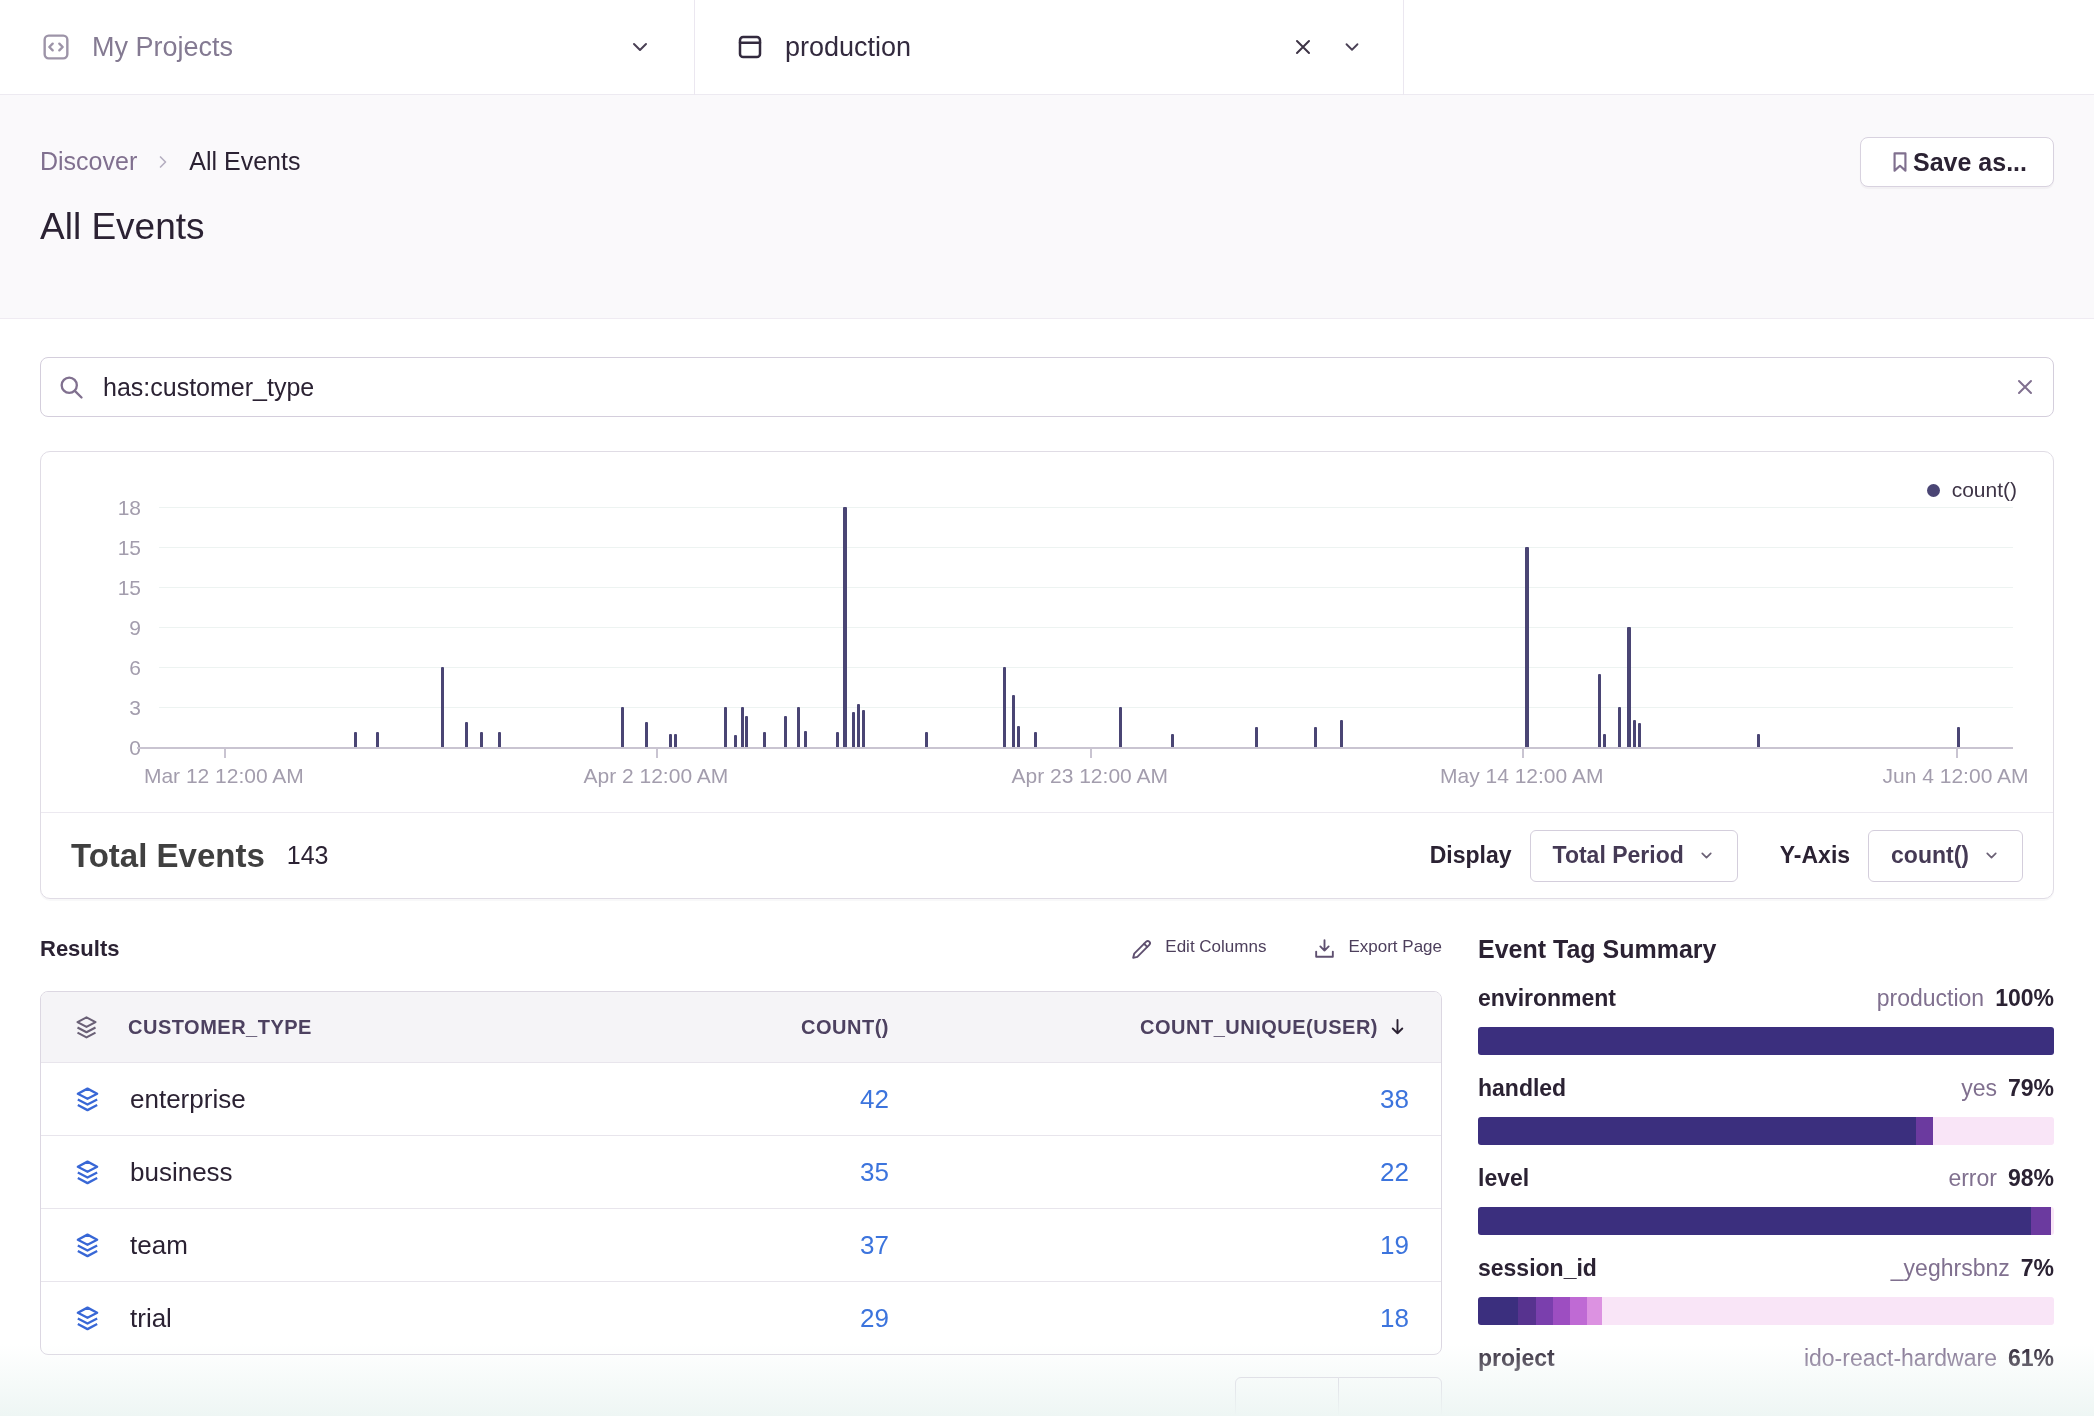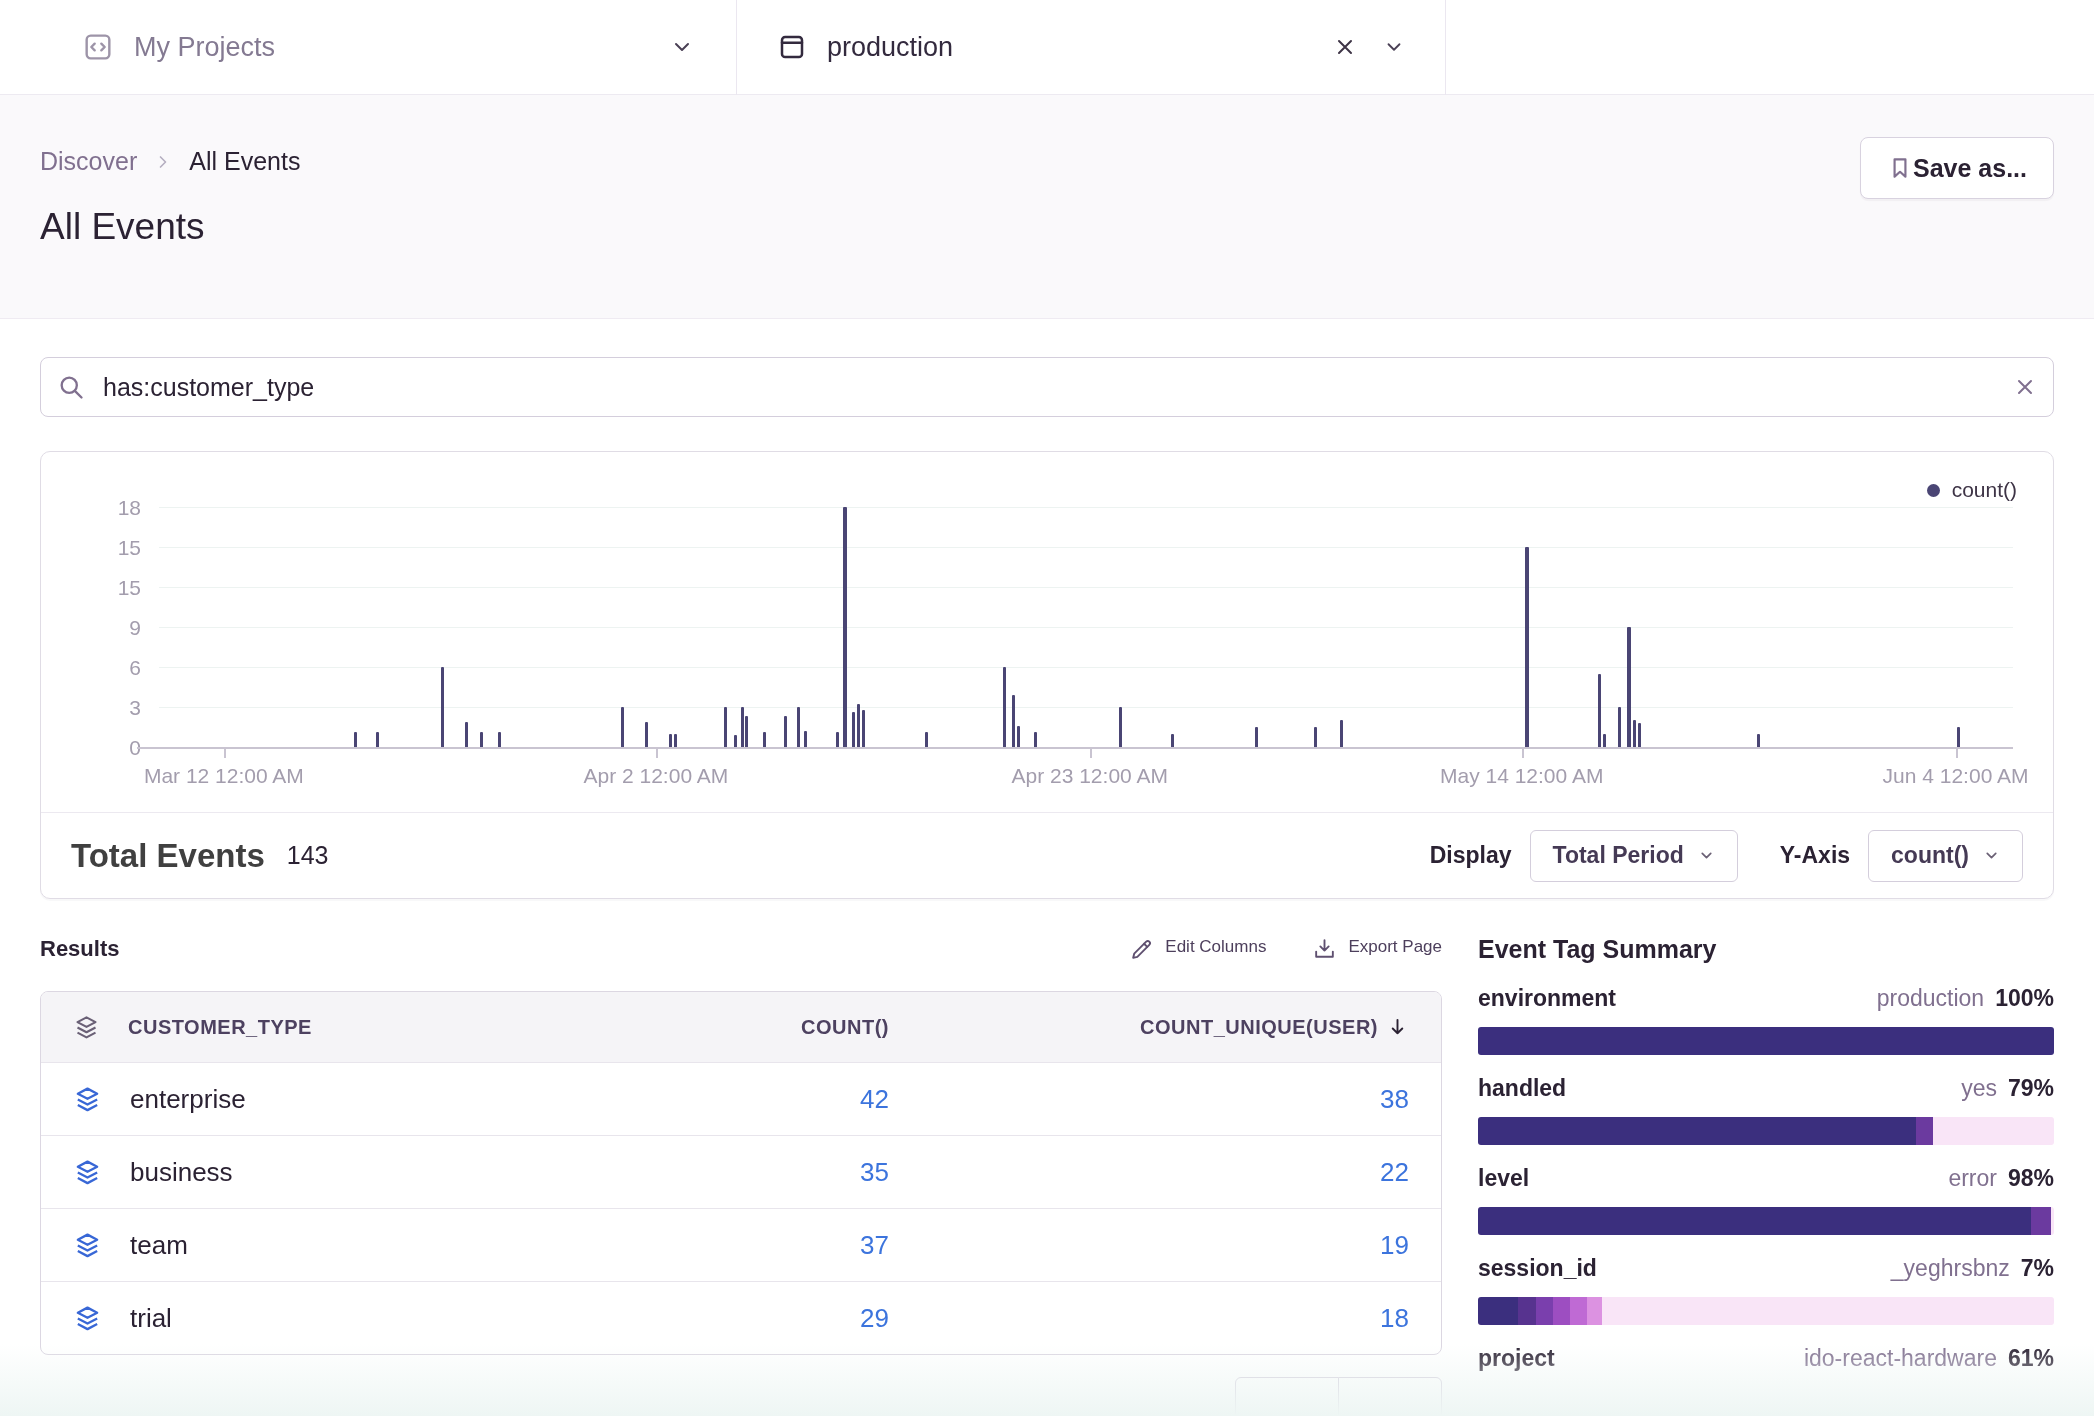"My Projects" .topbar { padding-left: 42px -> none }
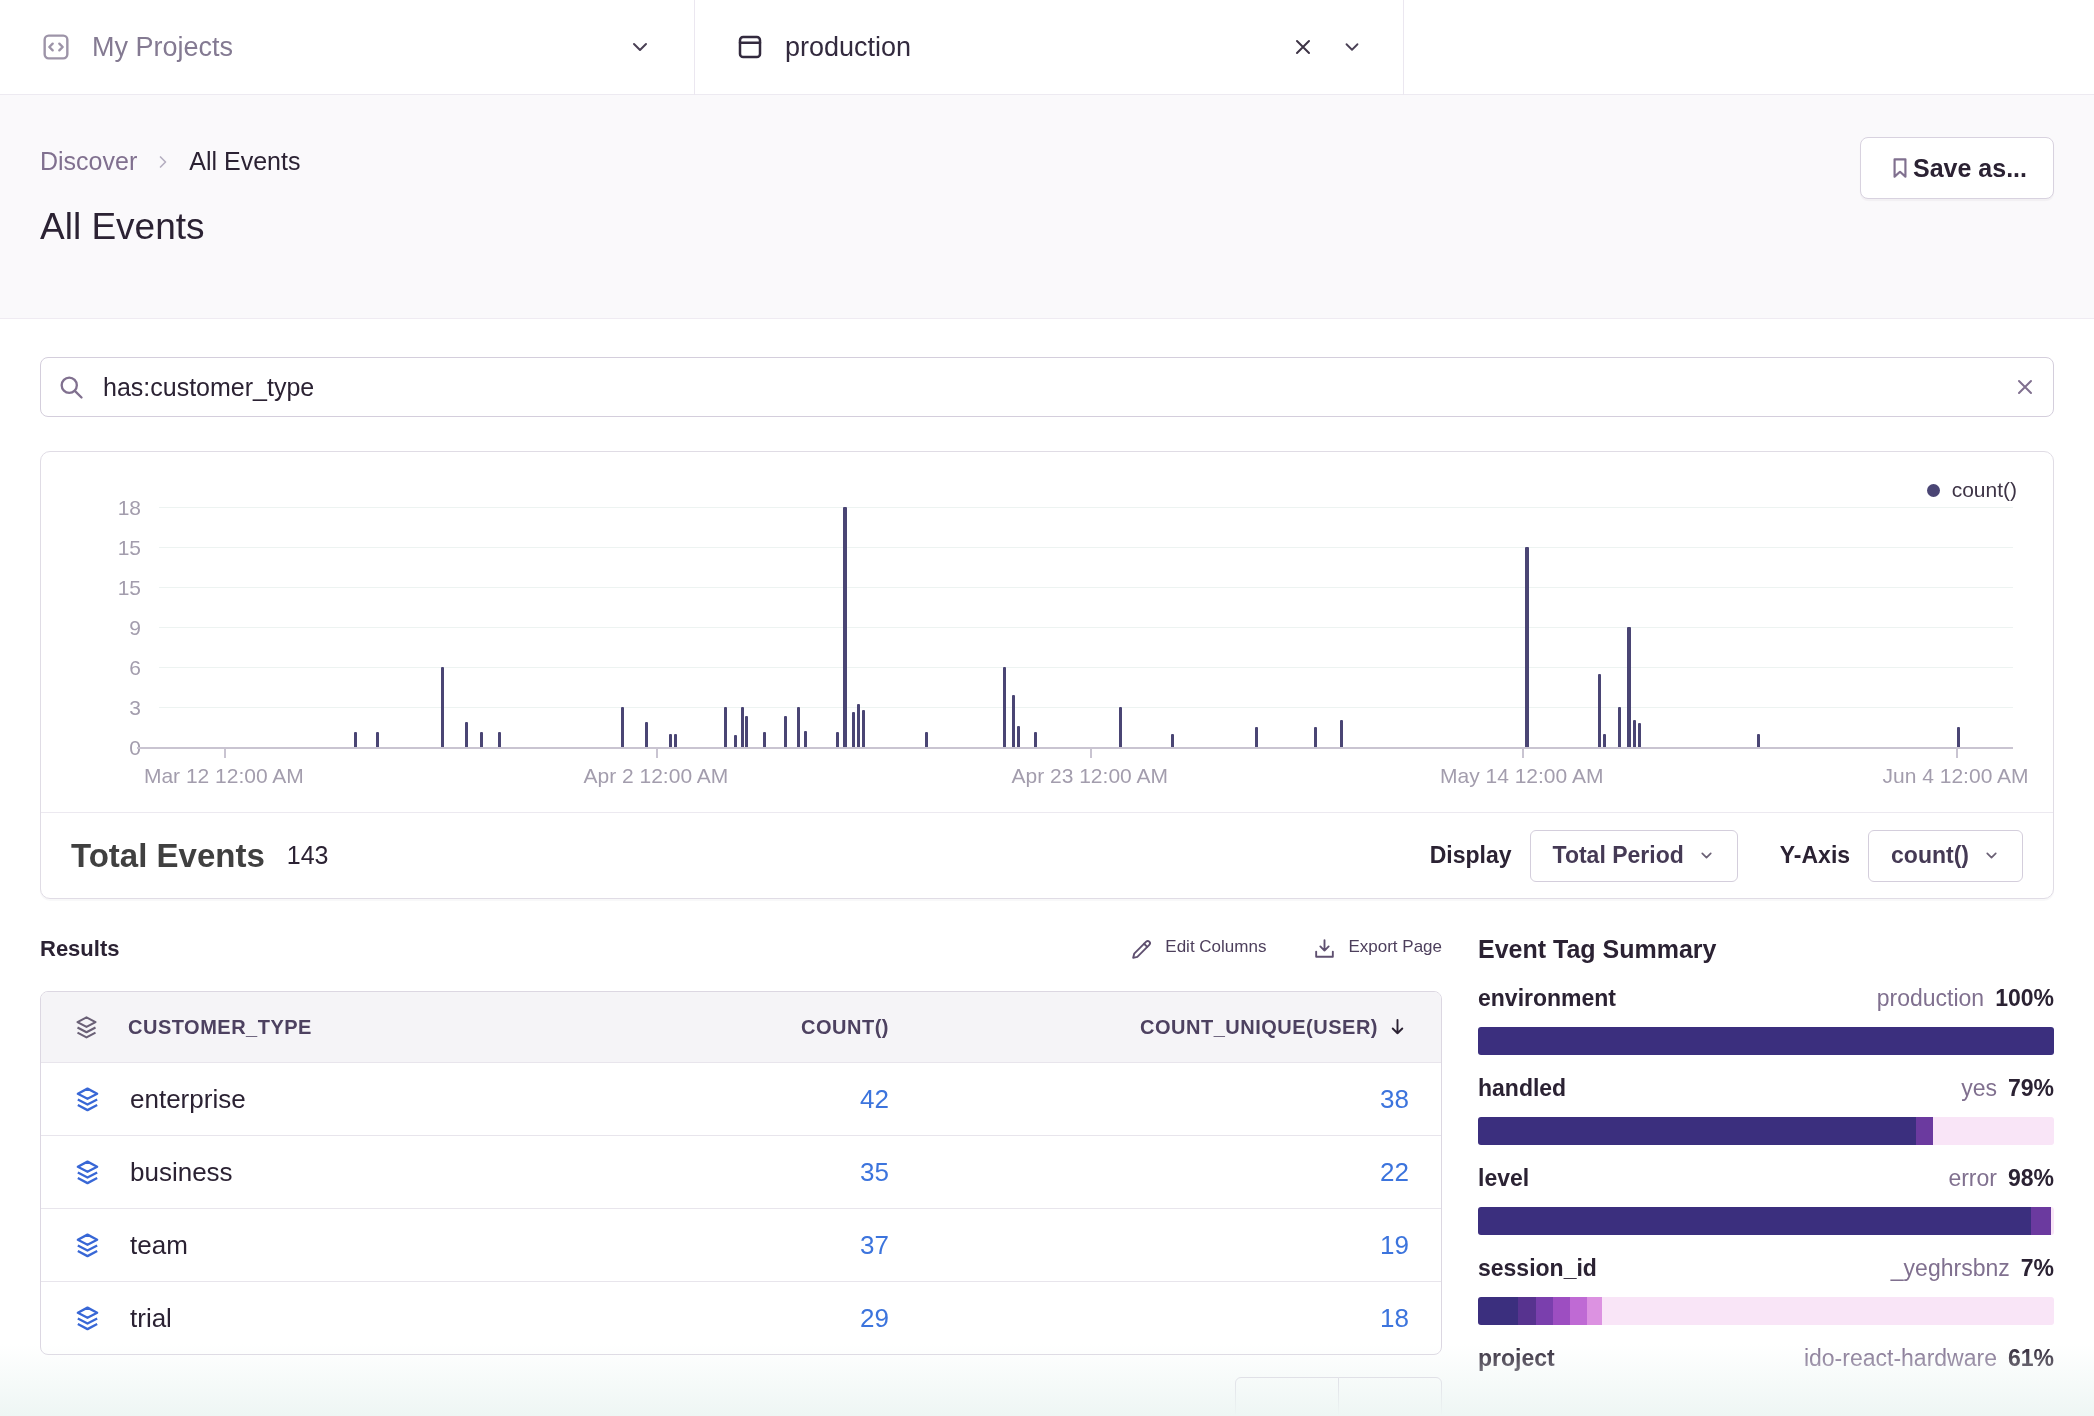"Save as..." .save-btn { height: 62px -> 50px }
